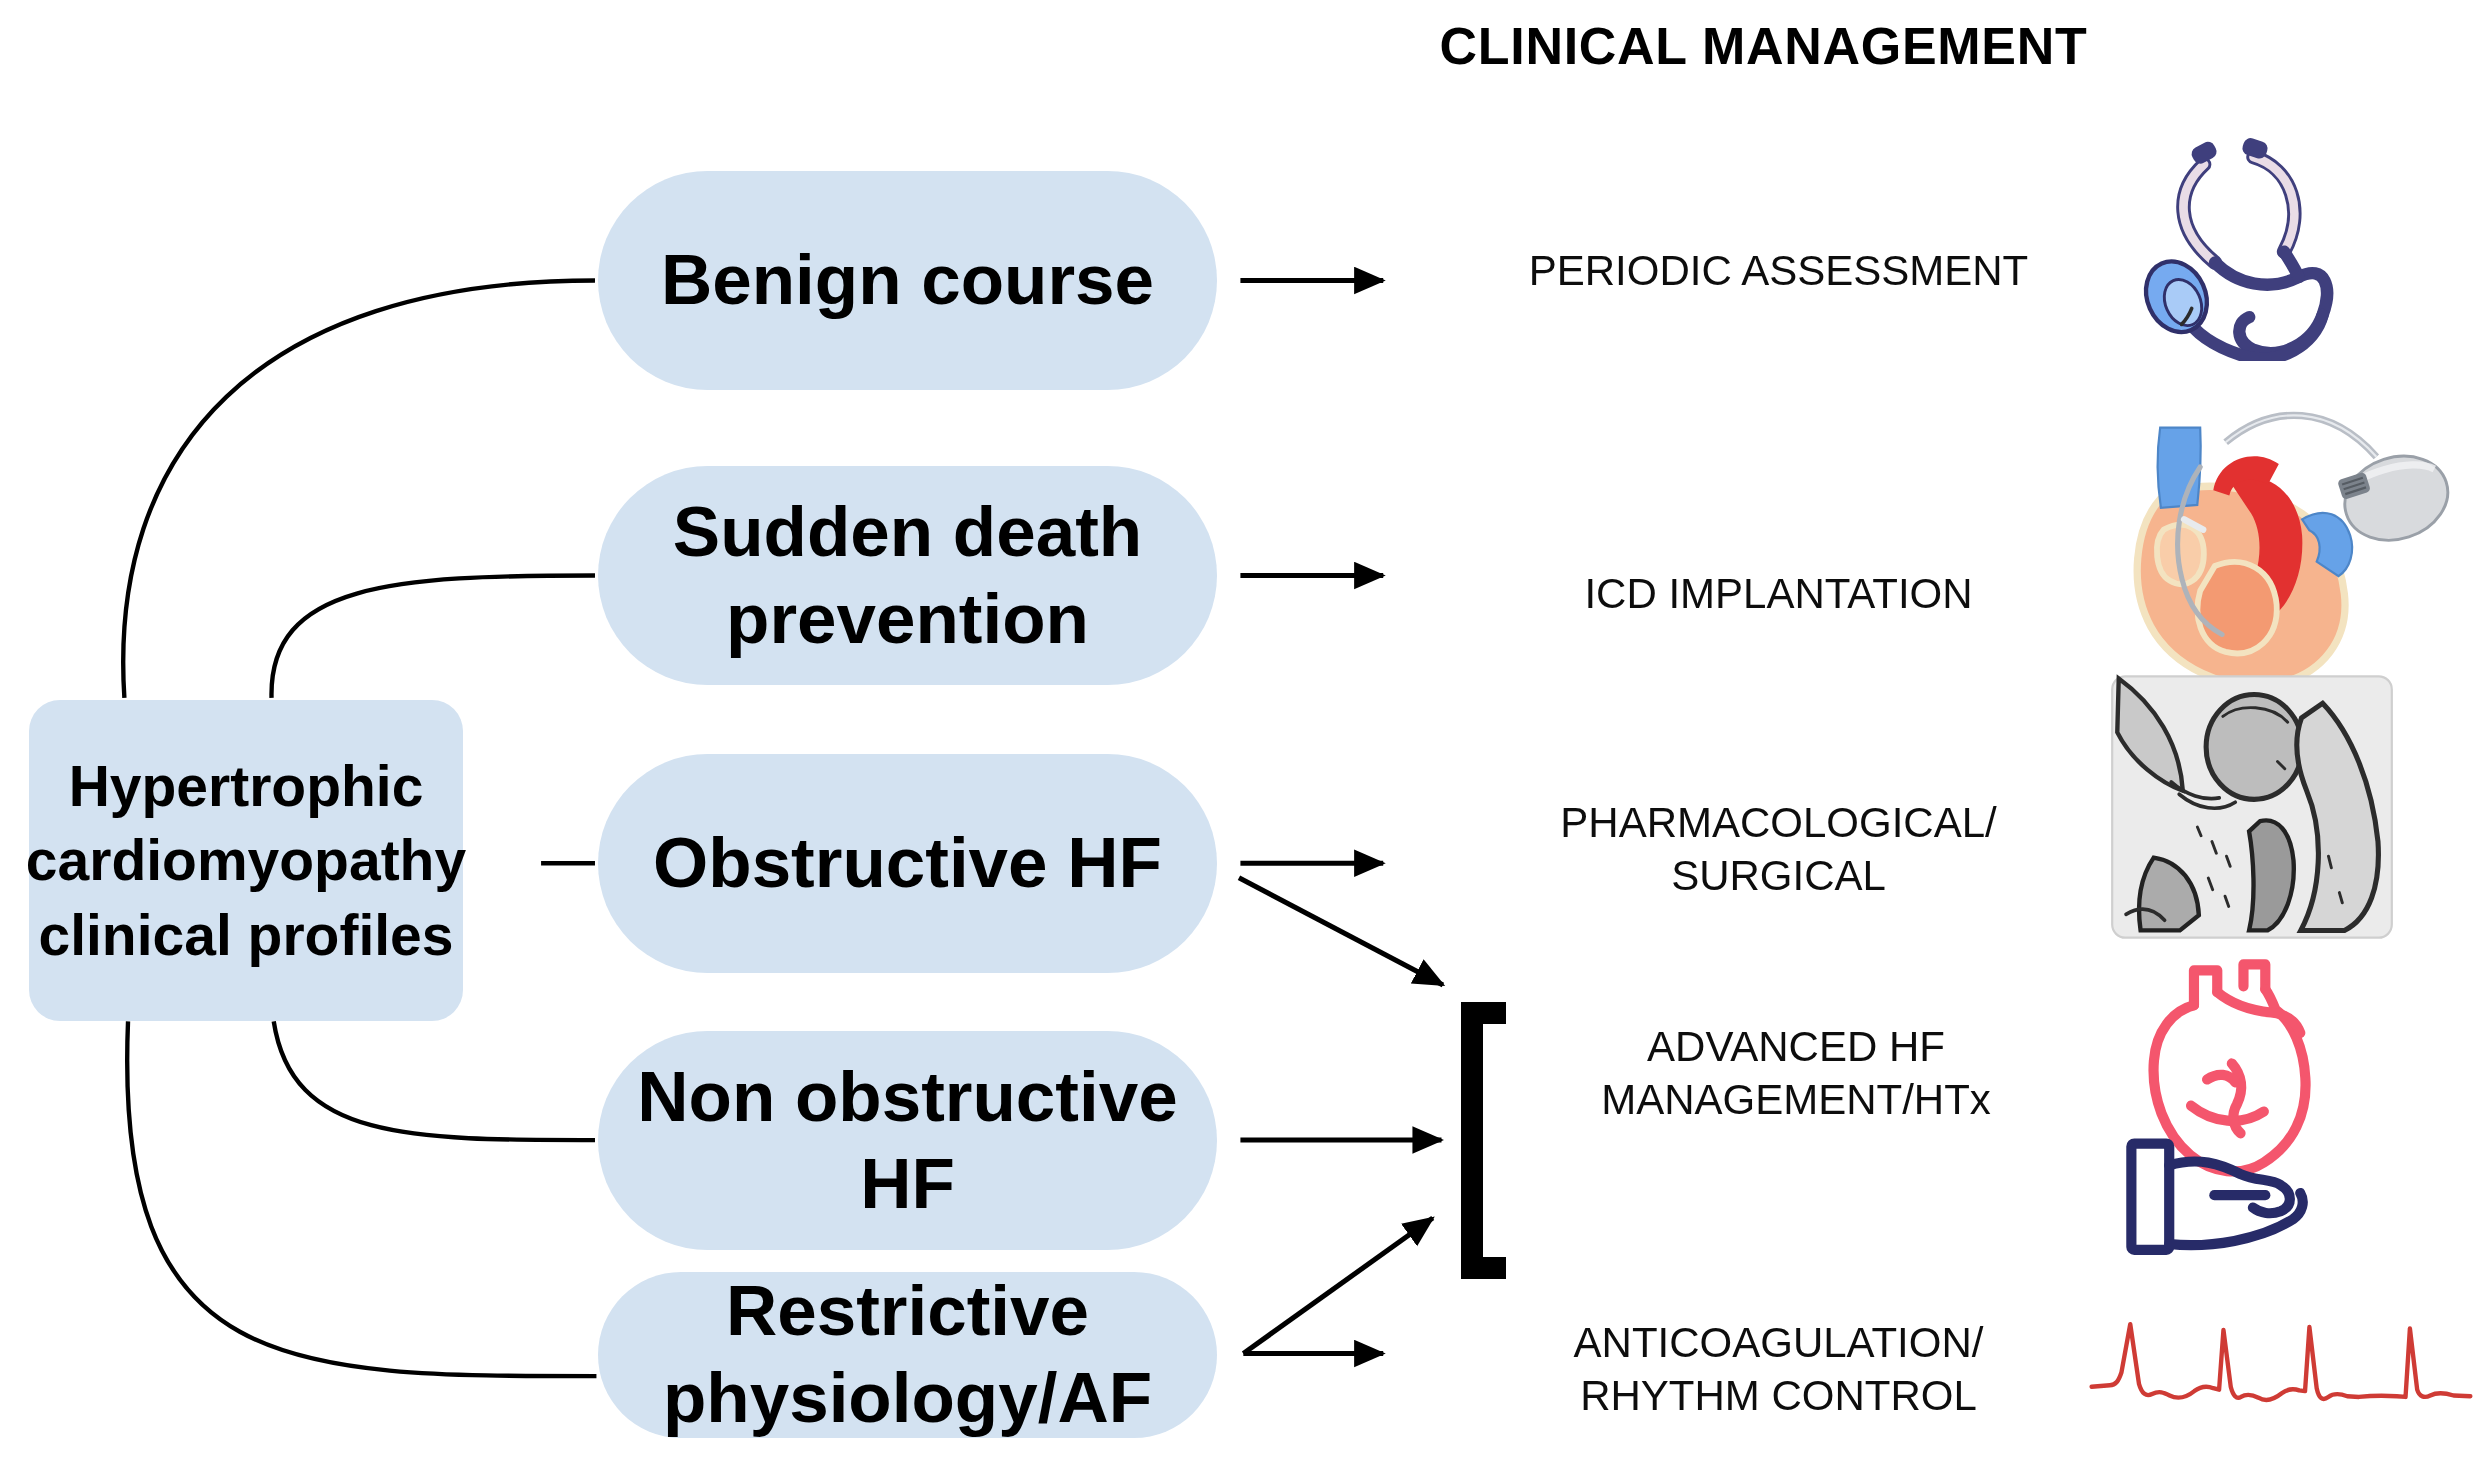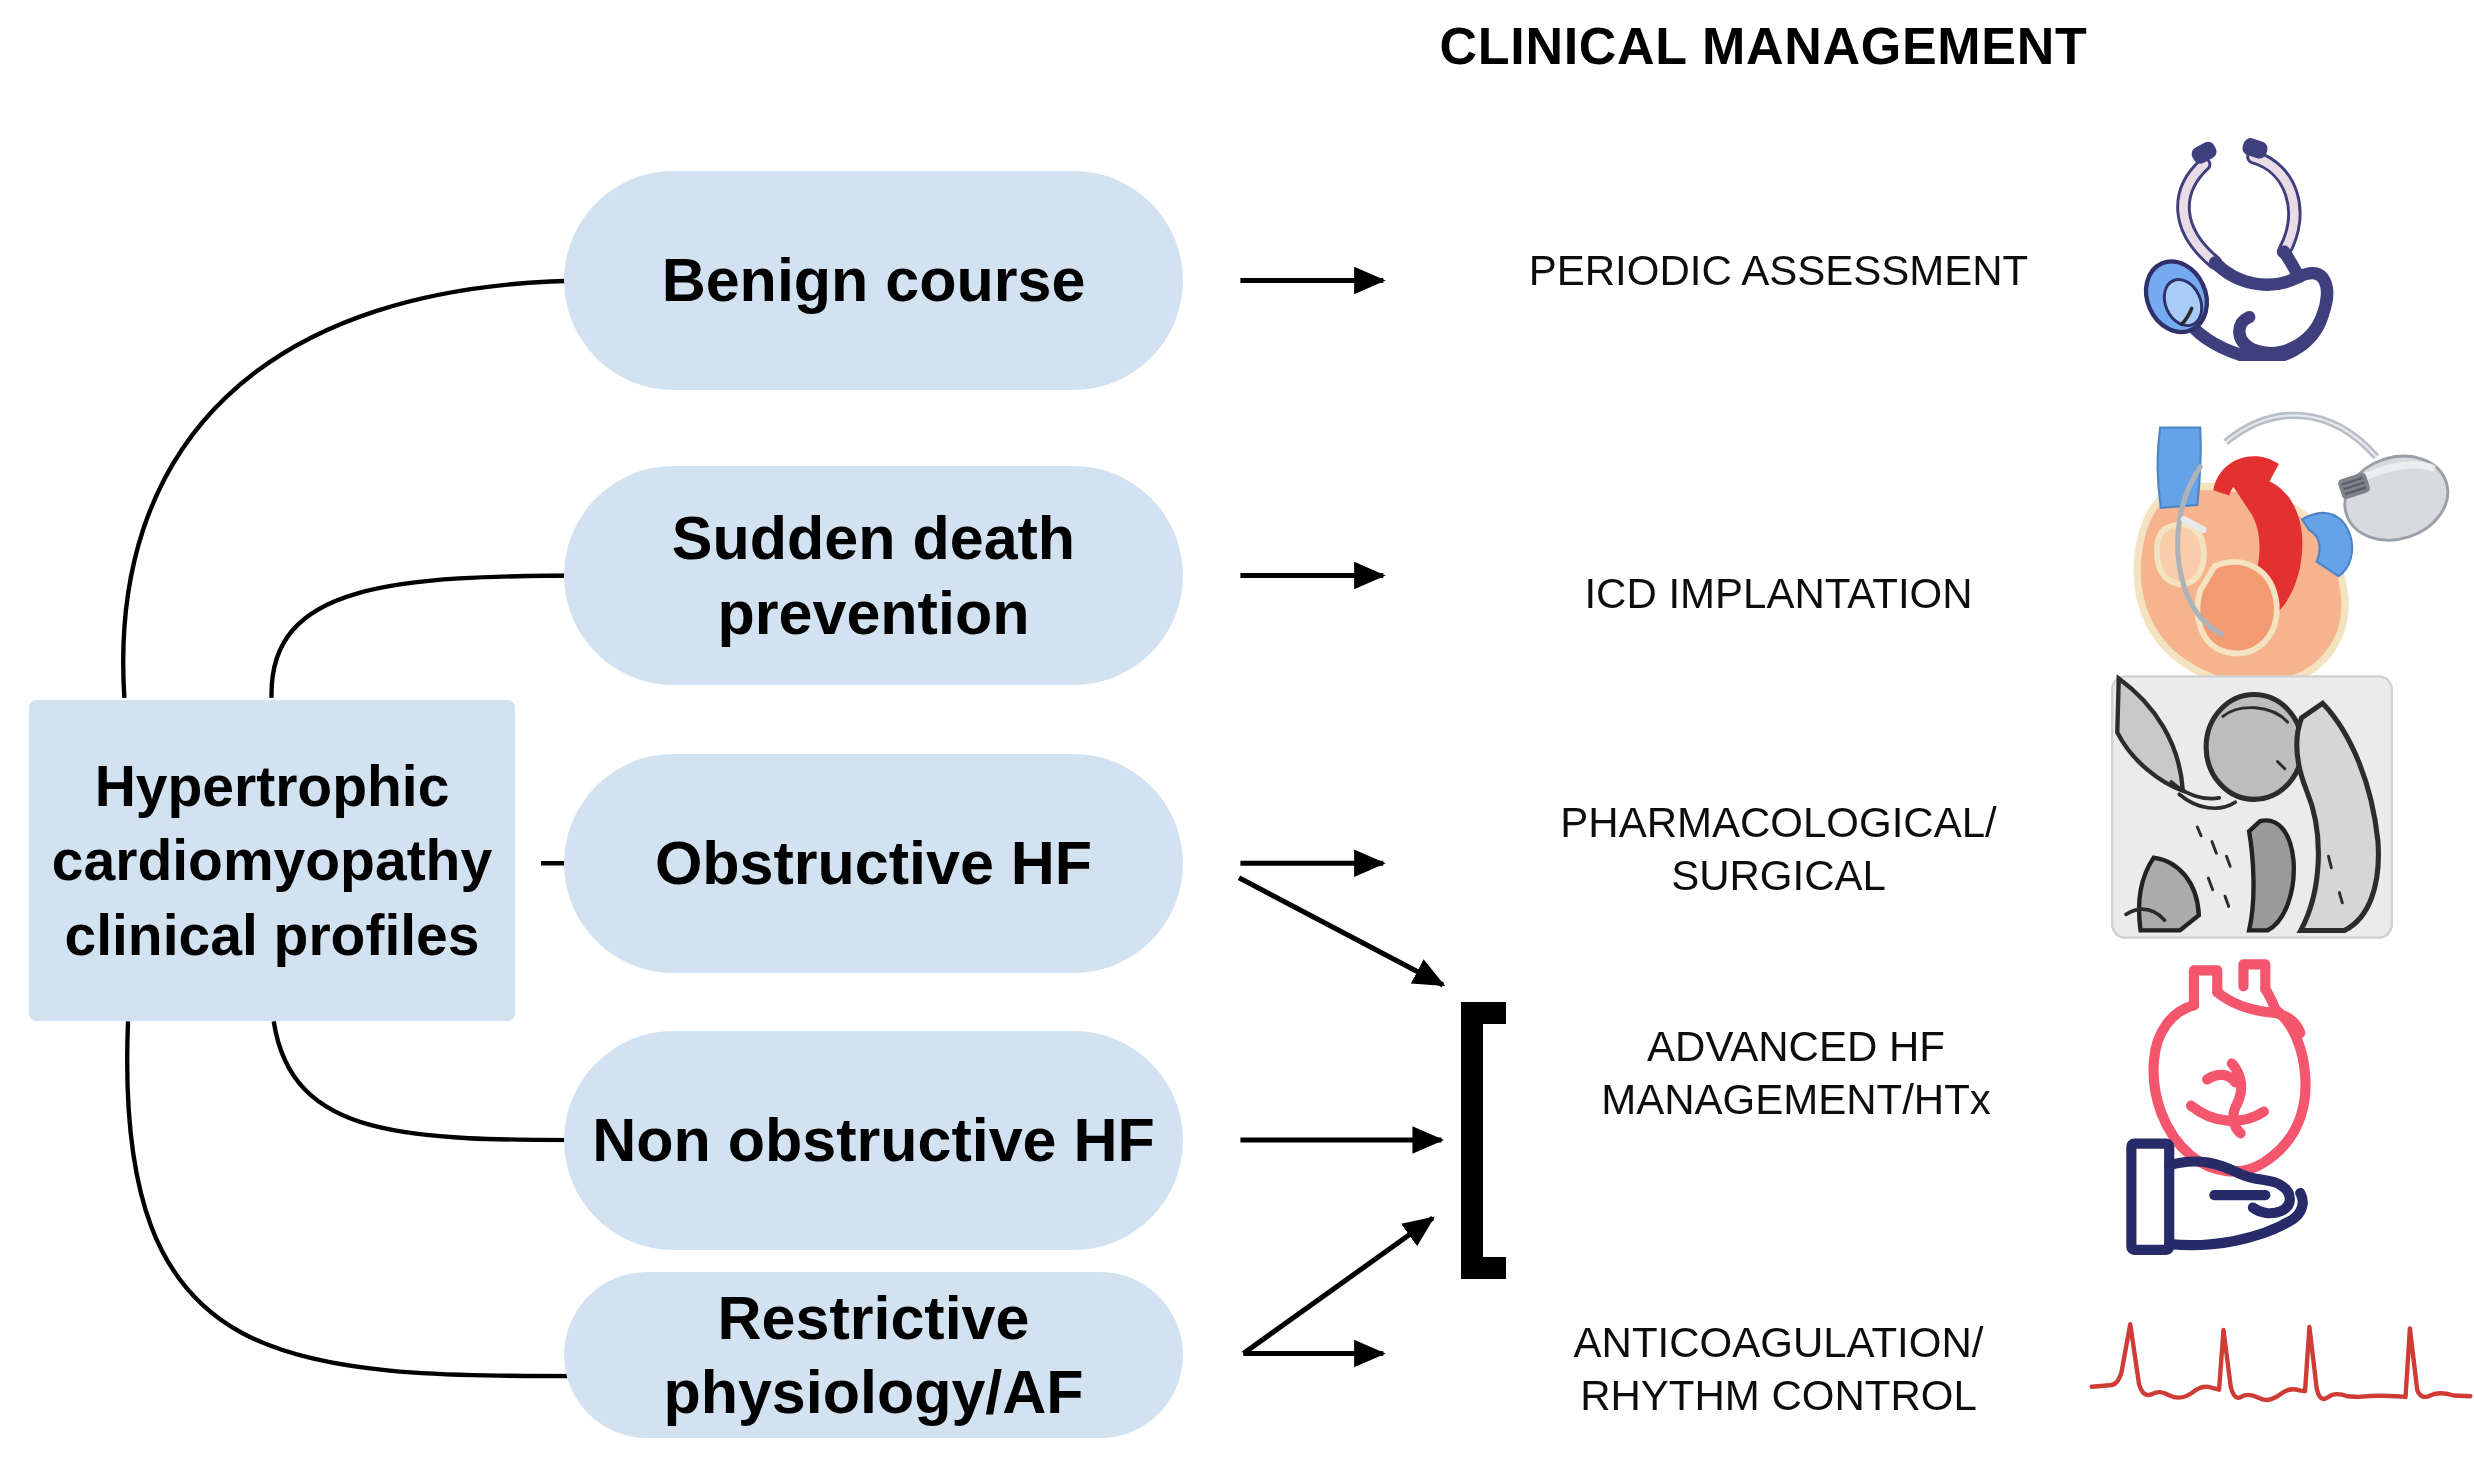"Benign course" .pill { font-size: 61px -> 71px; left: 564px -> 598px }
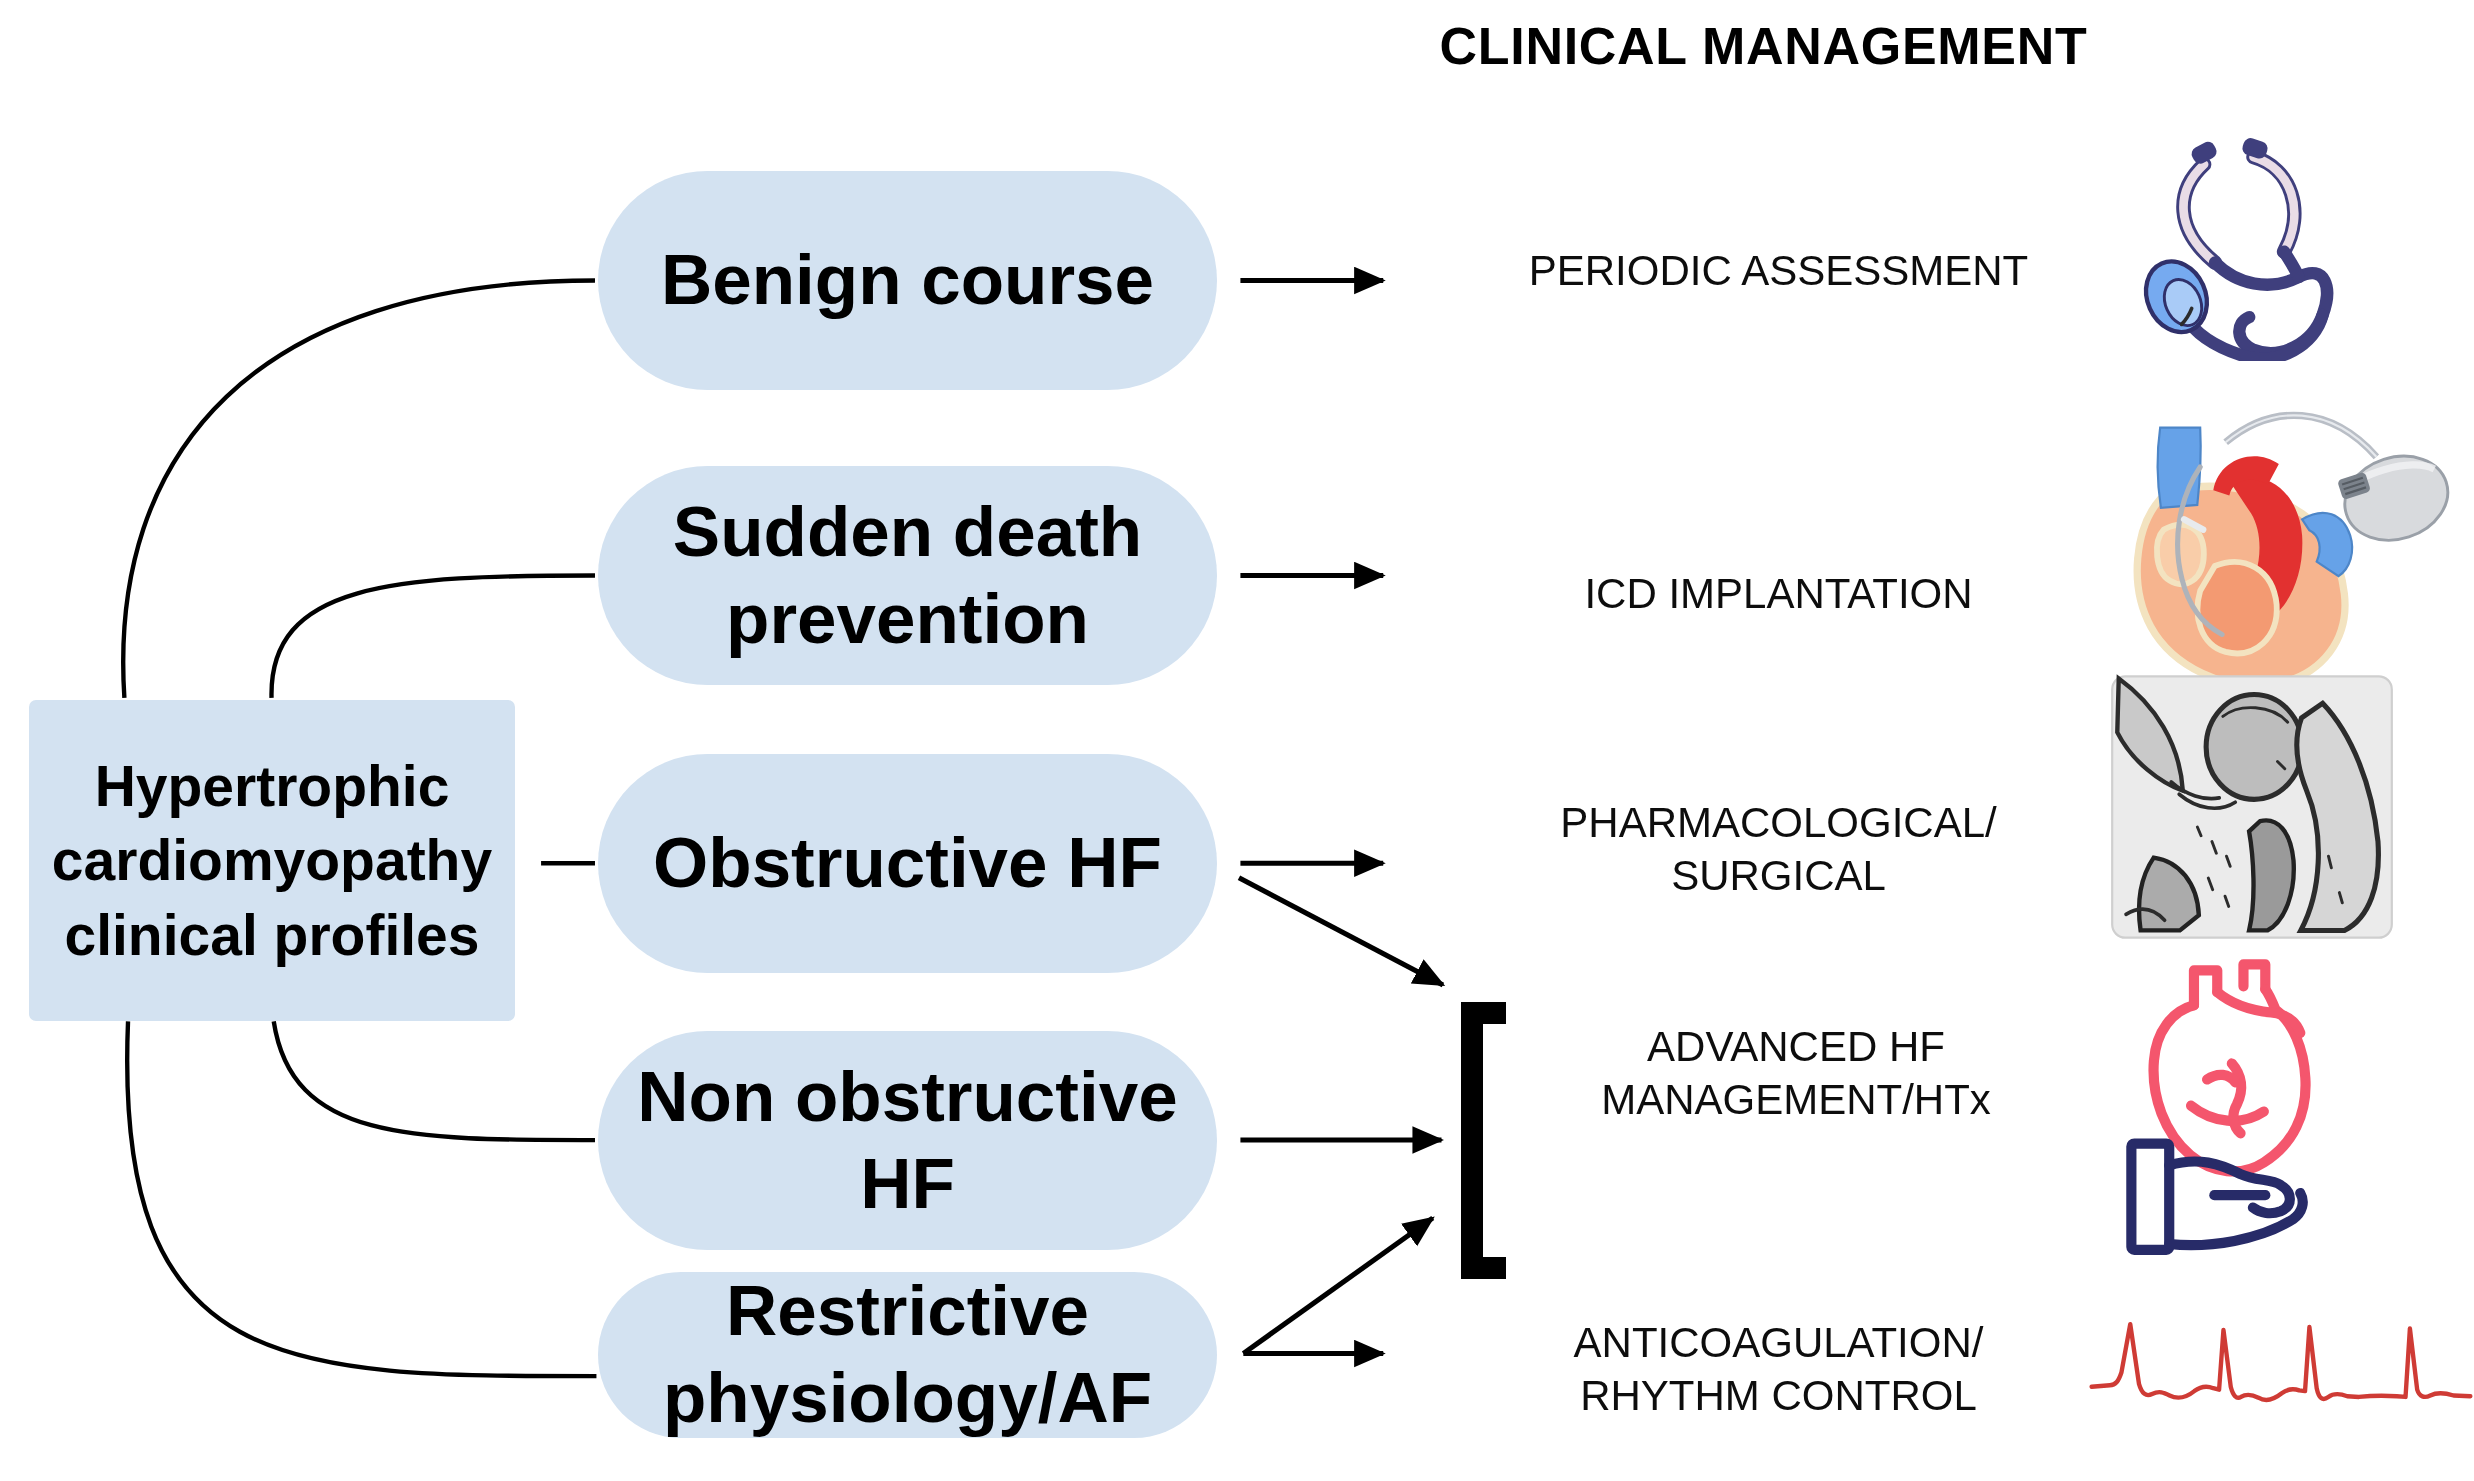"Hypertrophic" .rootbox { border-radius: 7px -> 31px; width: 486px -> 434px }
